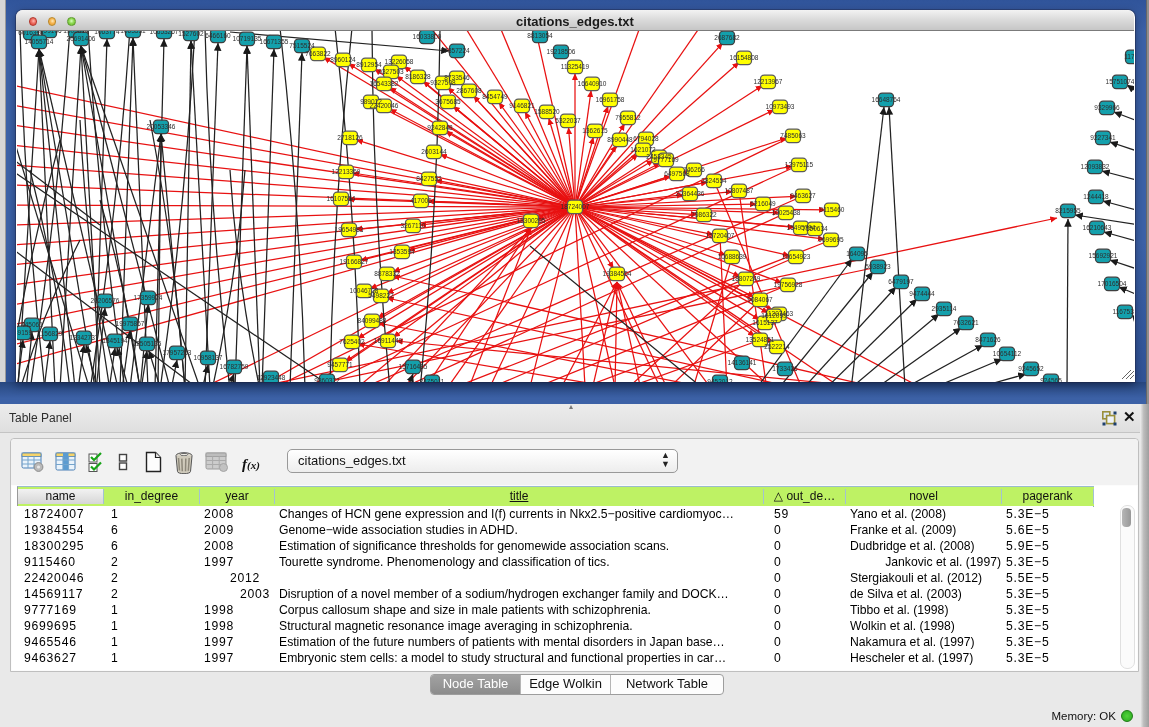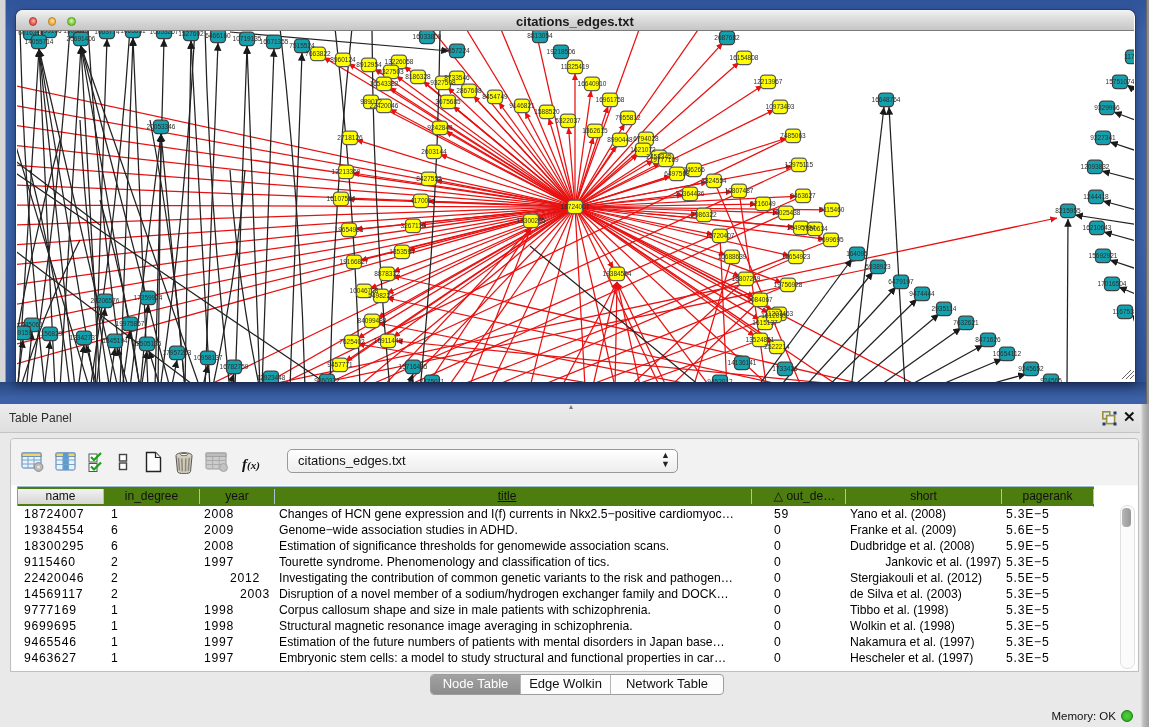"name" #thead { background: #4d7c0f -> #bef264 }
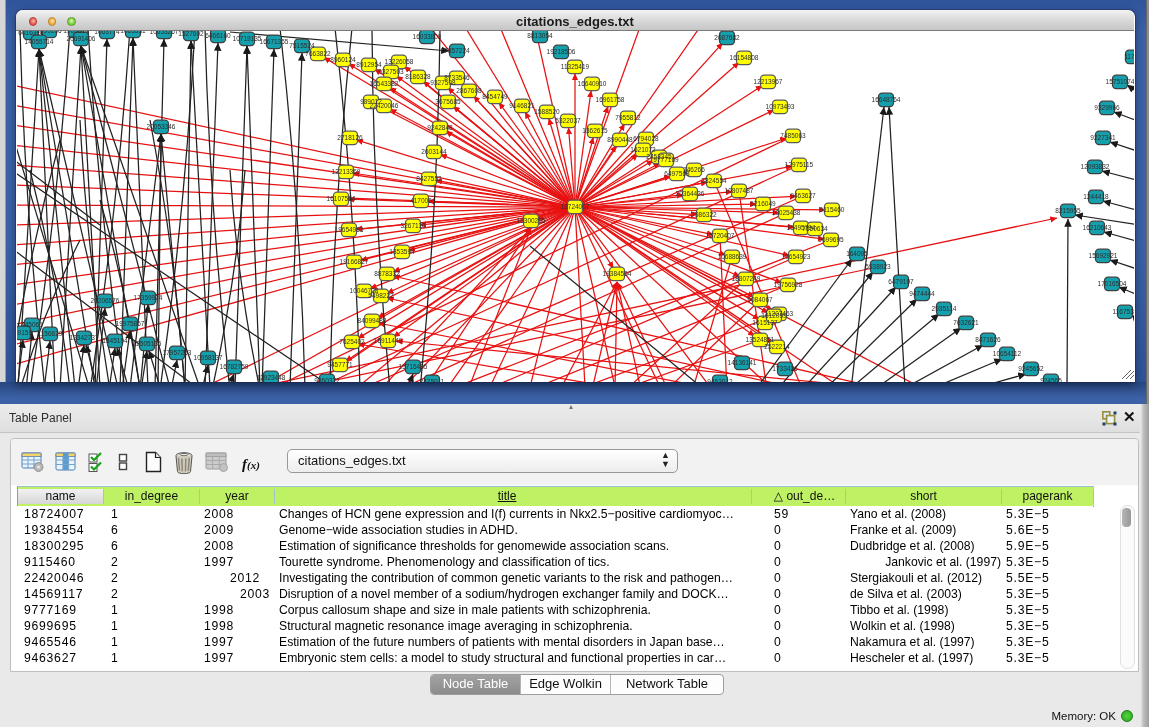"title" div.hc { left: 245px -> 257px }
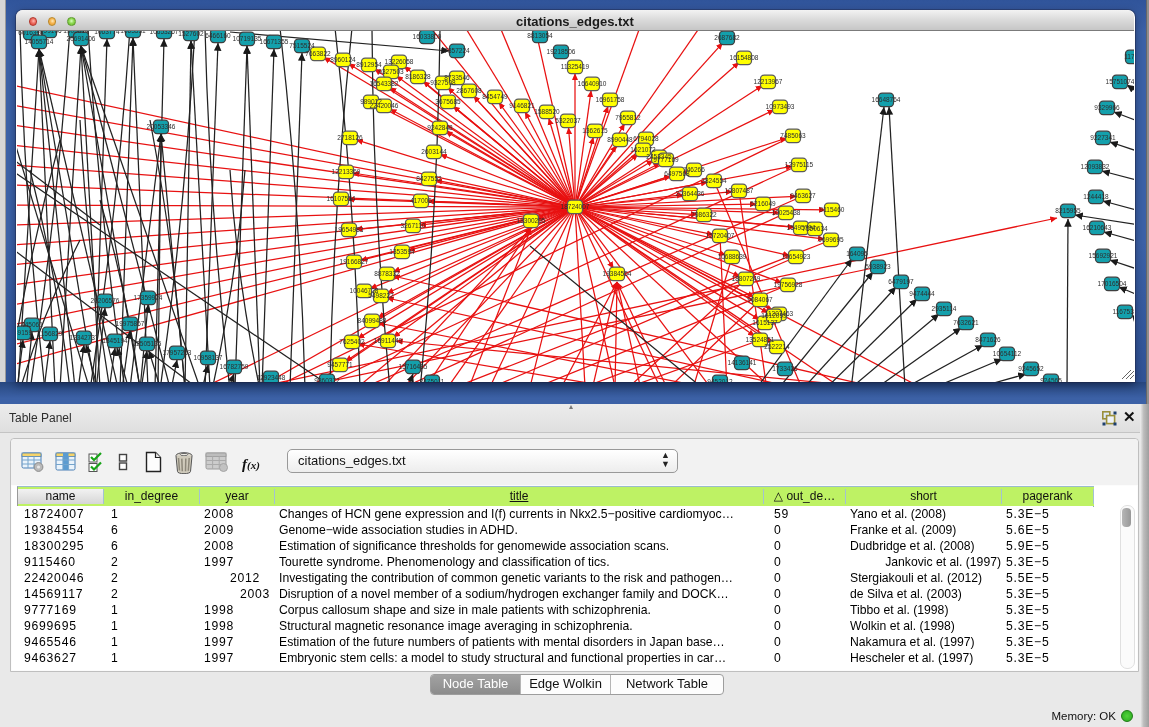"short" div.hc { text: short -> novel }
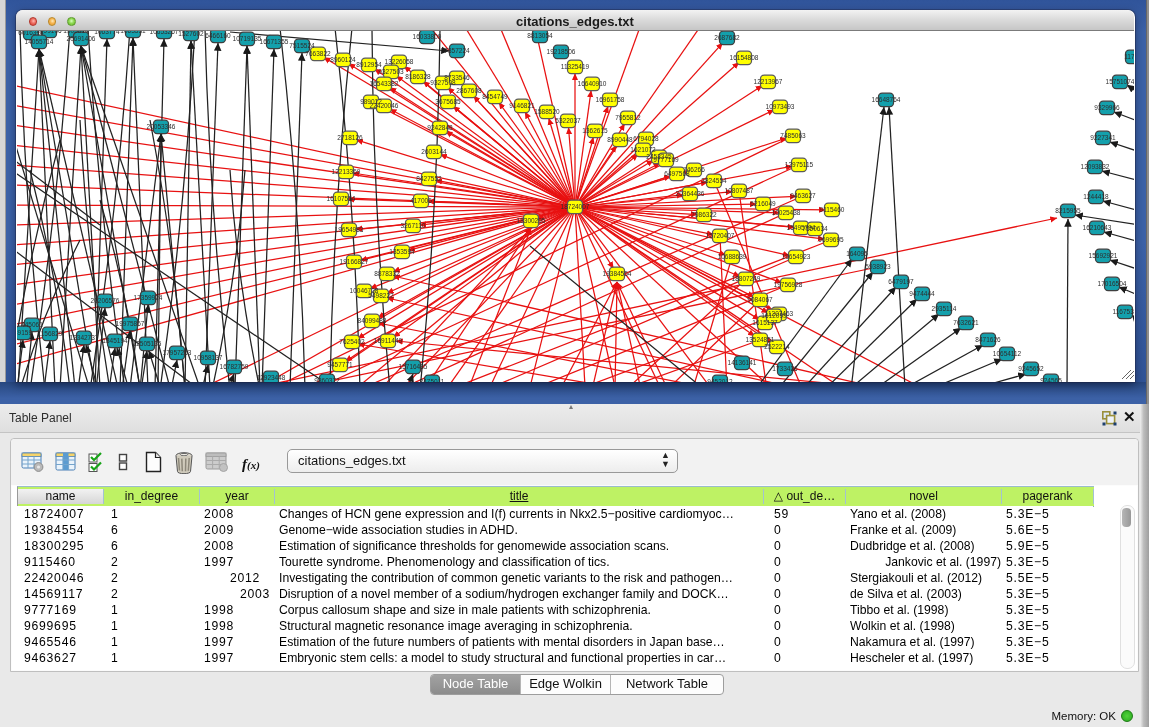"Investigating the contribution of common" div.tc { html: <div>Investigating the contribution of common genetic variants to the risk and pathogen…</div> -> none }
